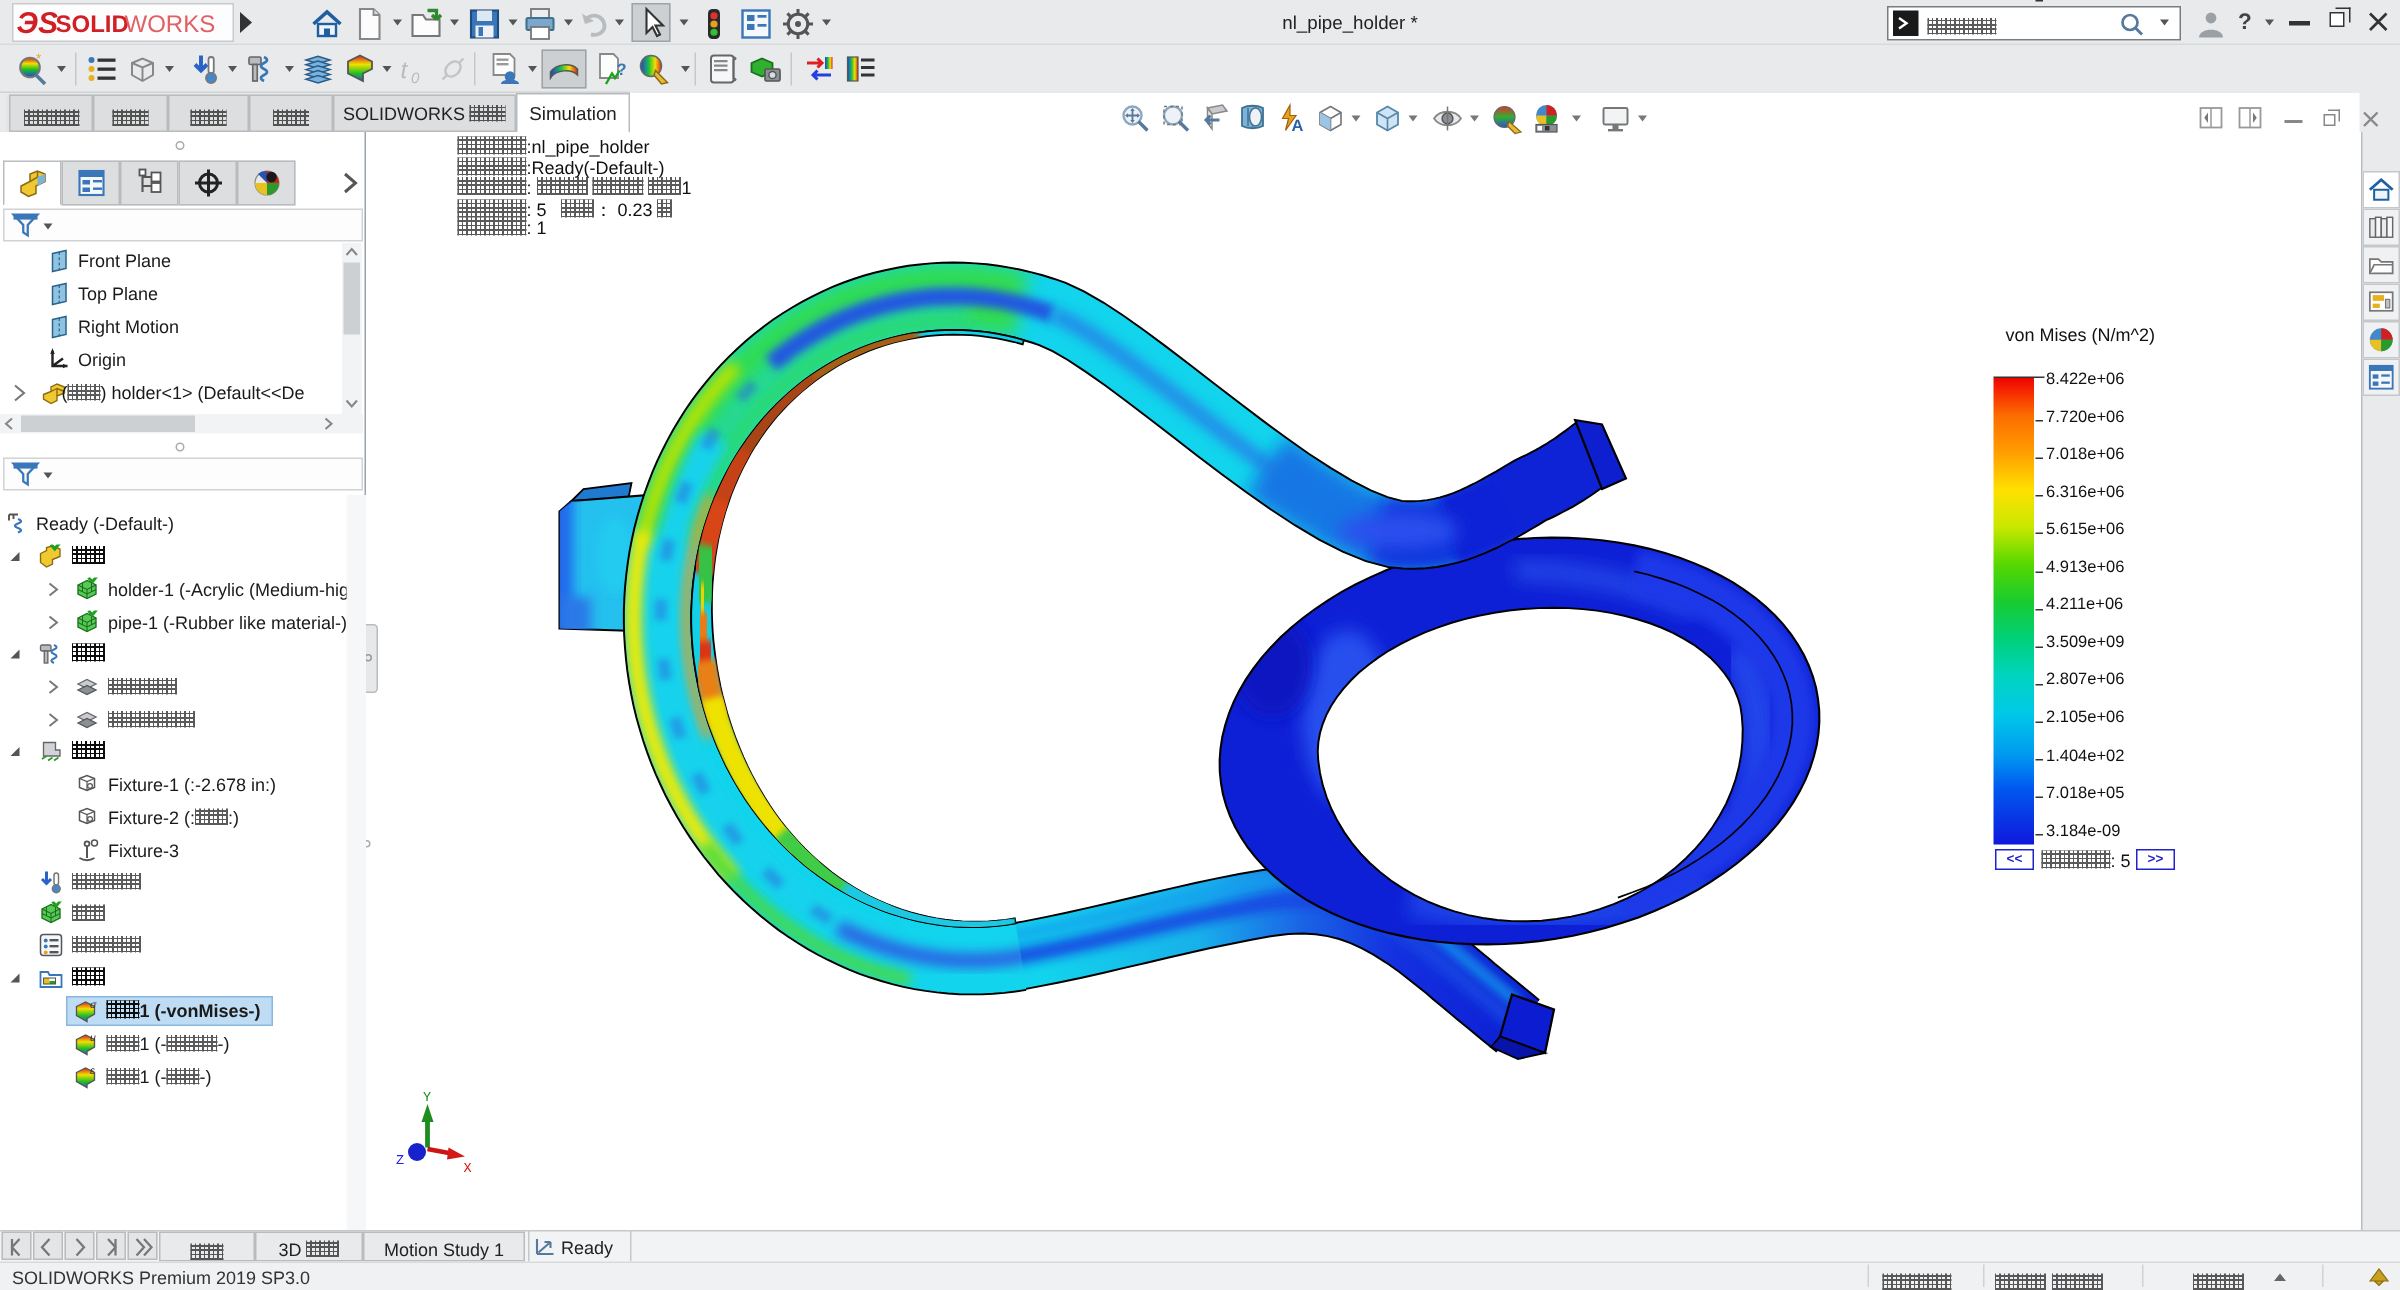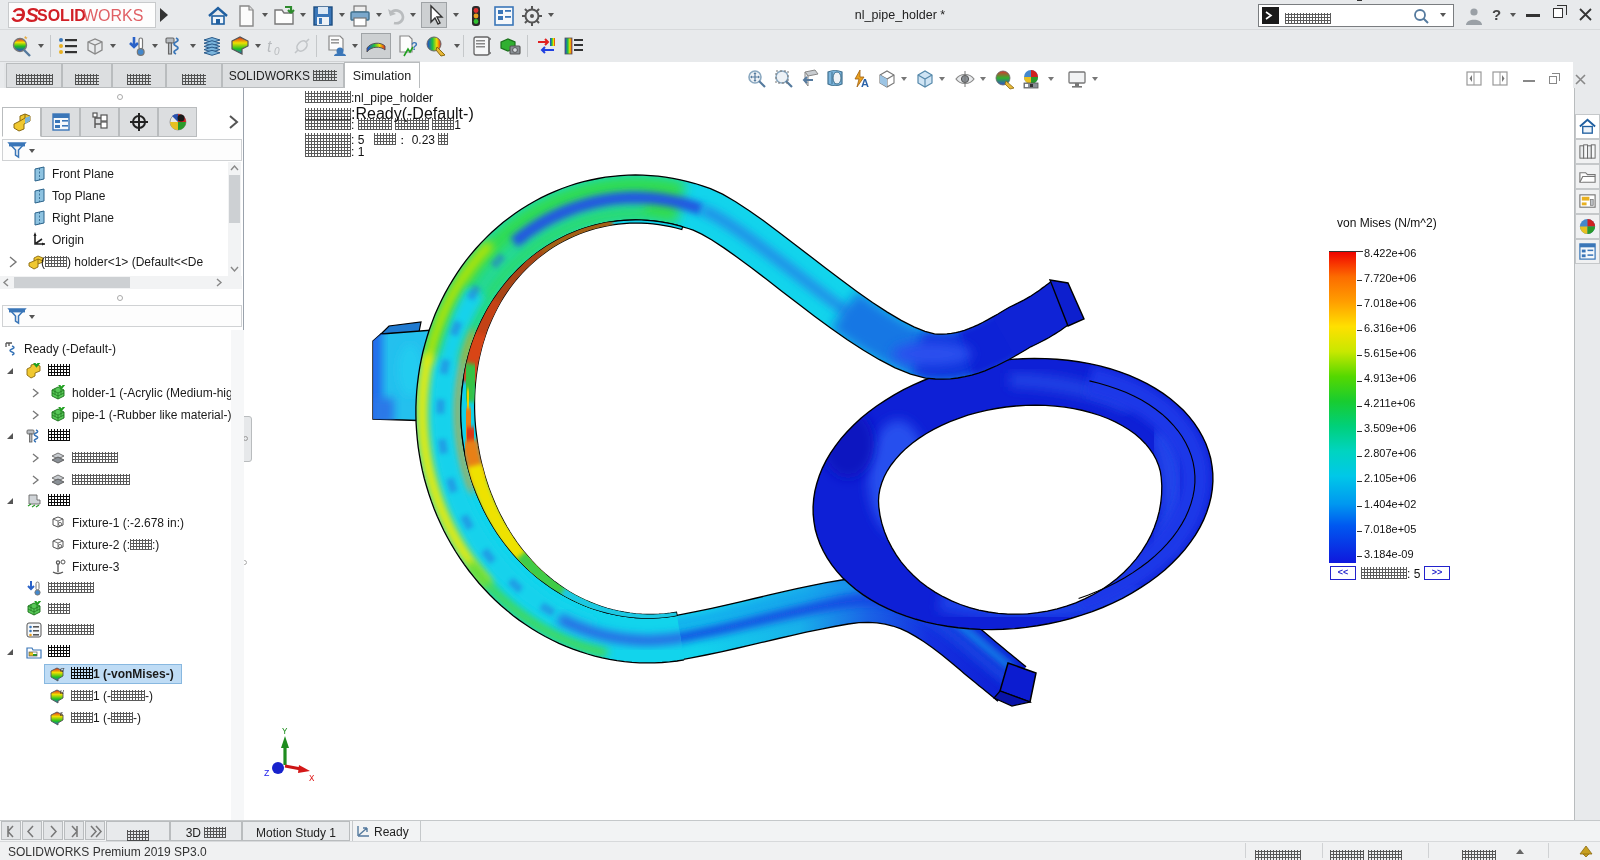":Ready(-Default-)" div.row { font-size: 16px -> 12px }
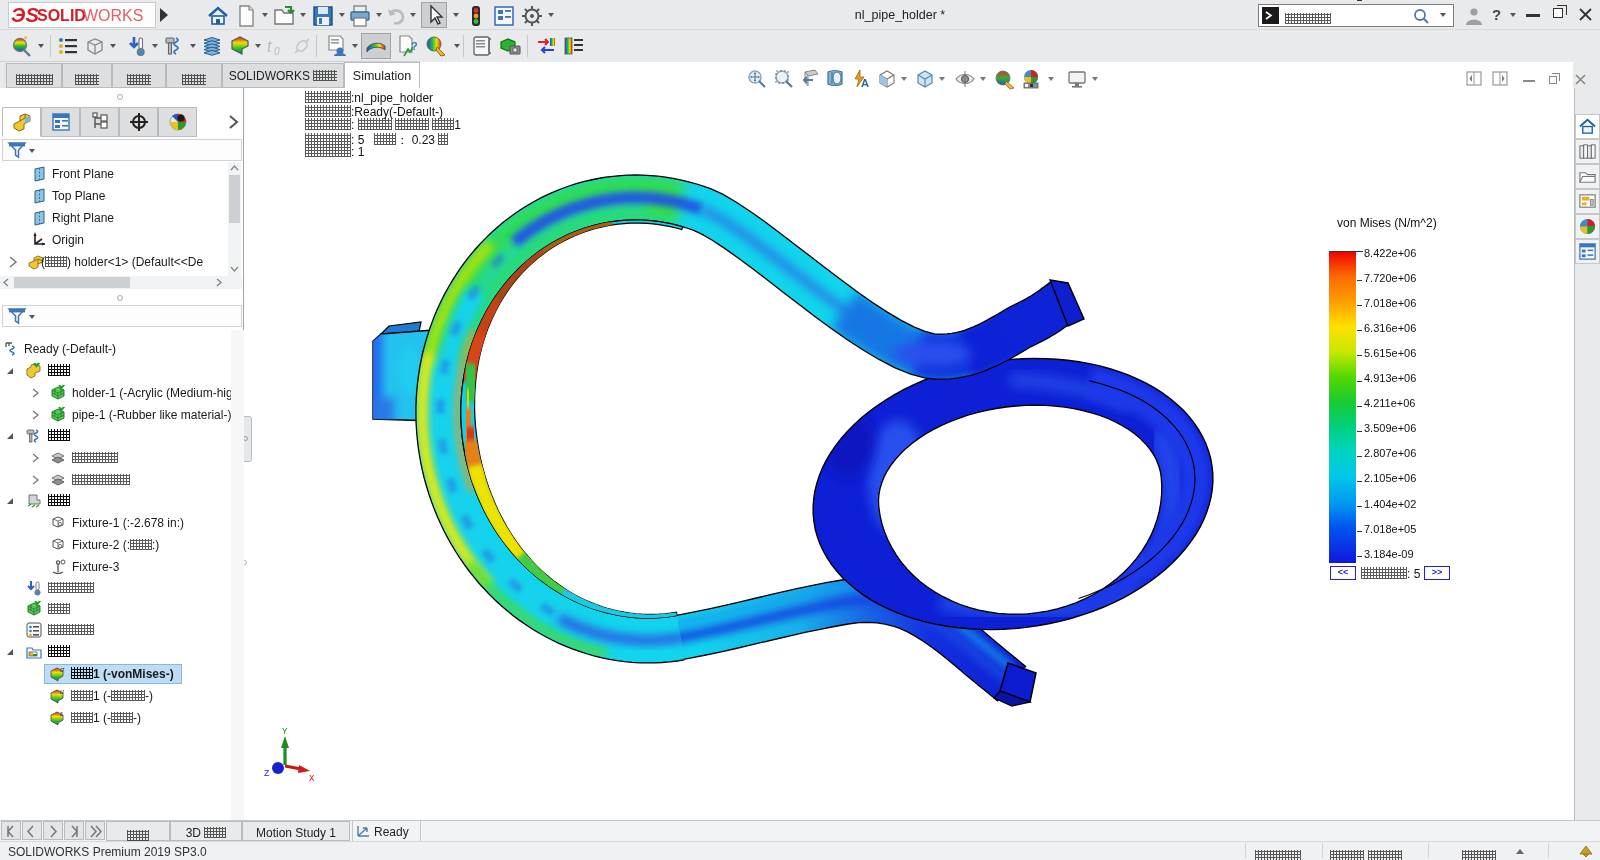"Right Plane" div.row { text: Plane -> Motion }
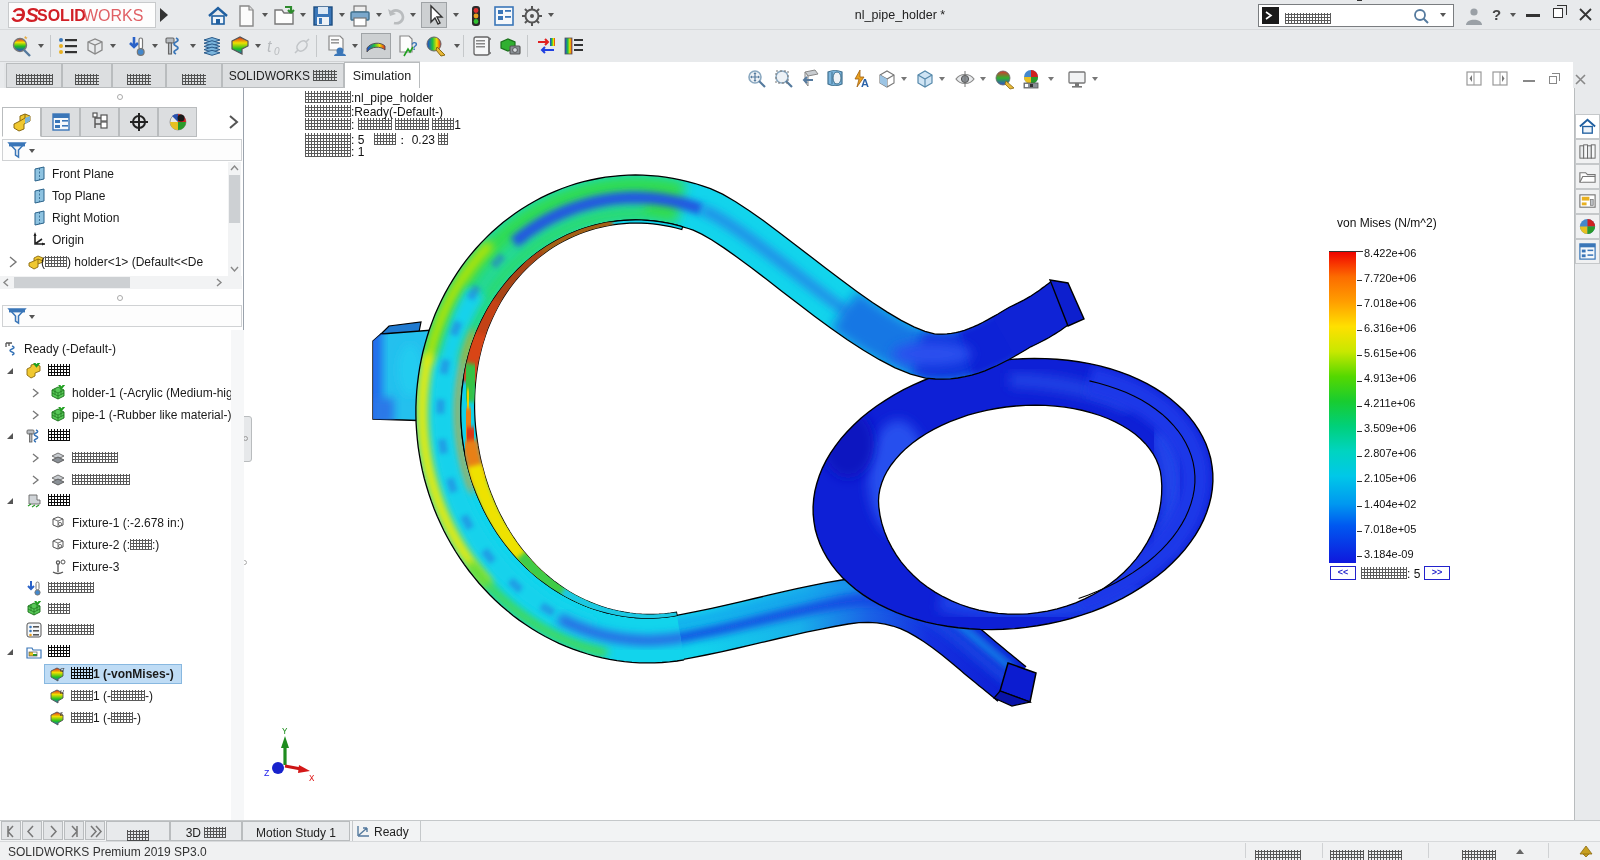"3.509e+06" div.row { text: 3.509e+06 -> 3.509e+09 }
